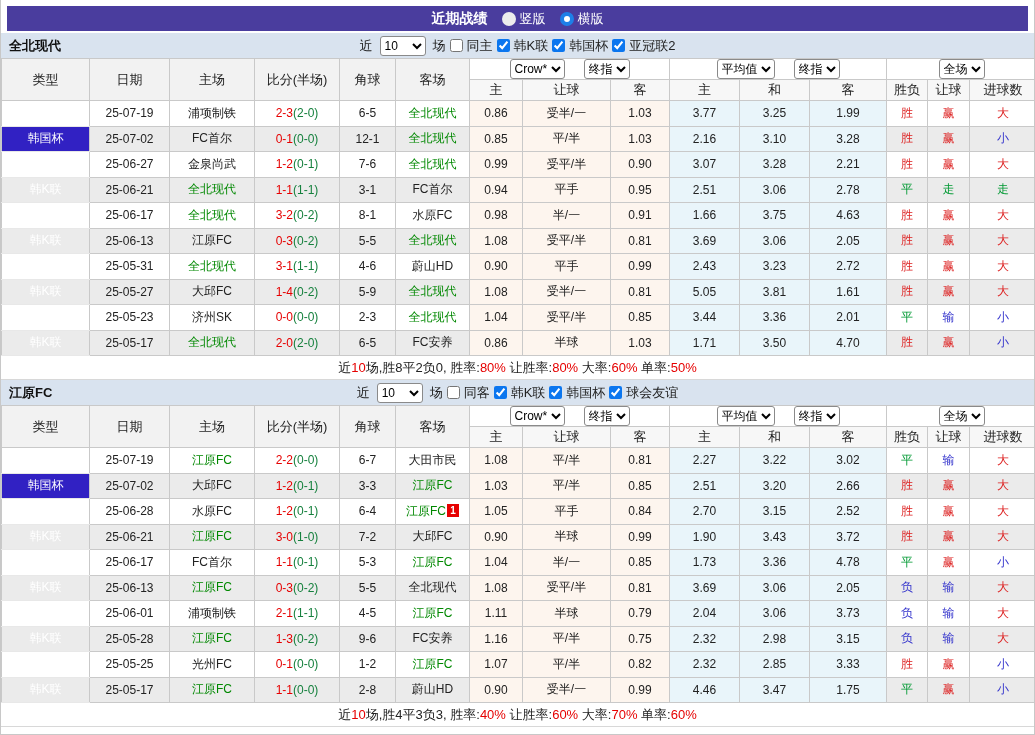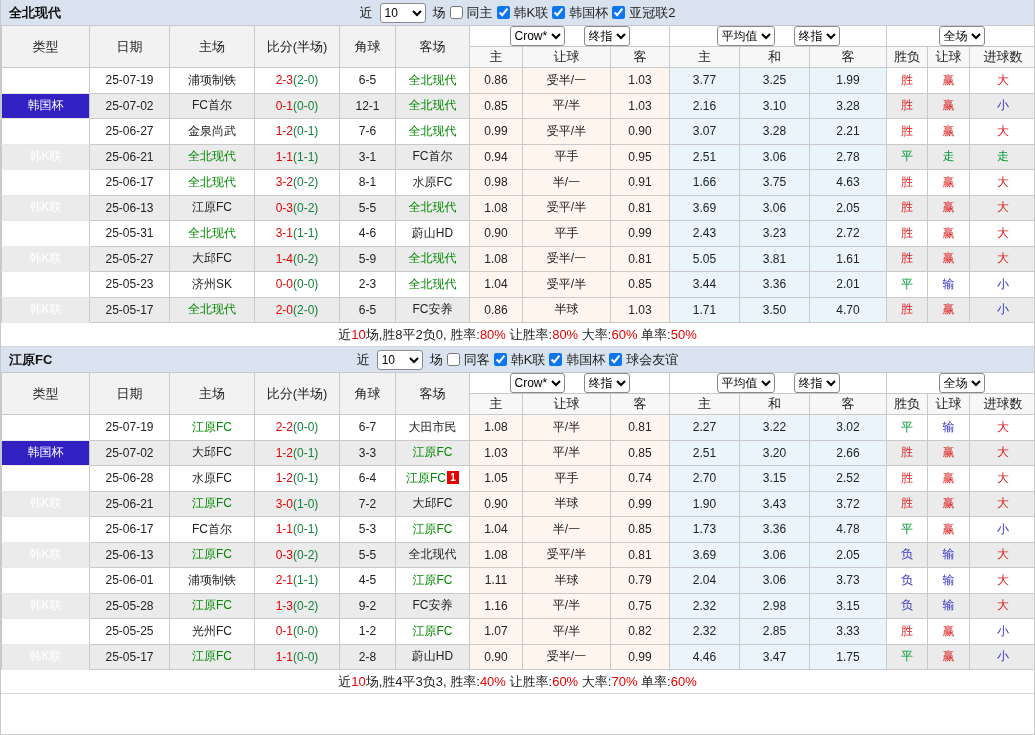"近期战绩" div.titlebar { html: none -> <div> <span>近期战绩</span> <span> <span> <span></span> <span>竖版</span> </span> <span> <span></span> <span>横版</span> </span> </span> </div> }
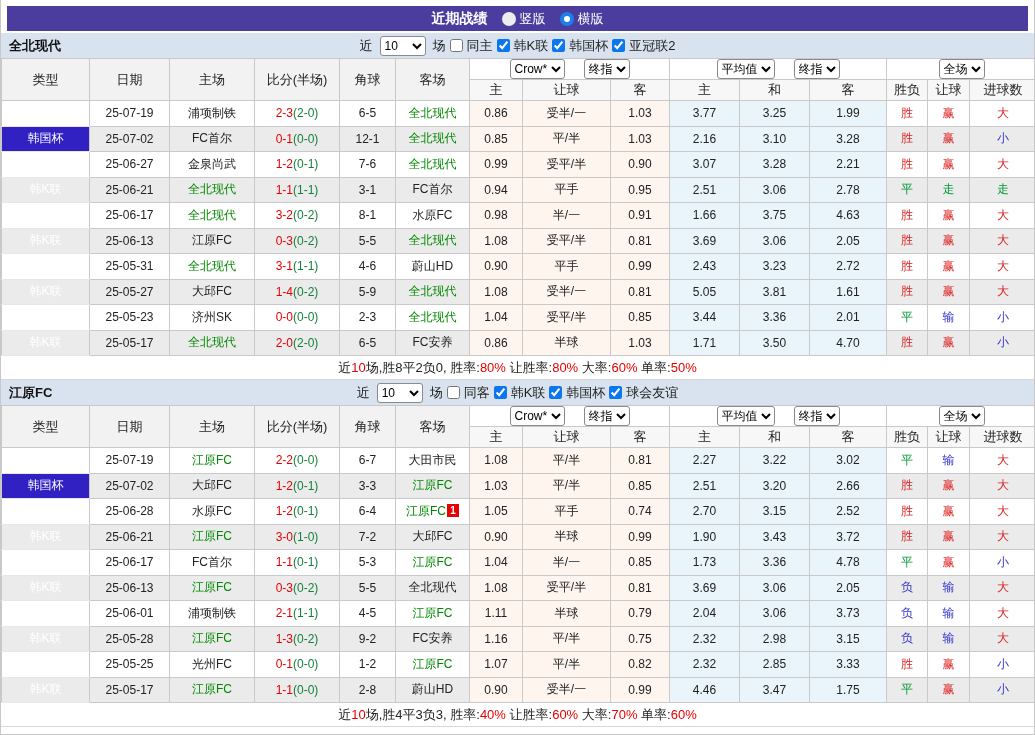"0.74" td.odds { text: 0.74 -> 0.84 }
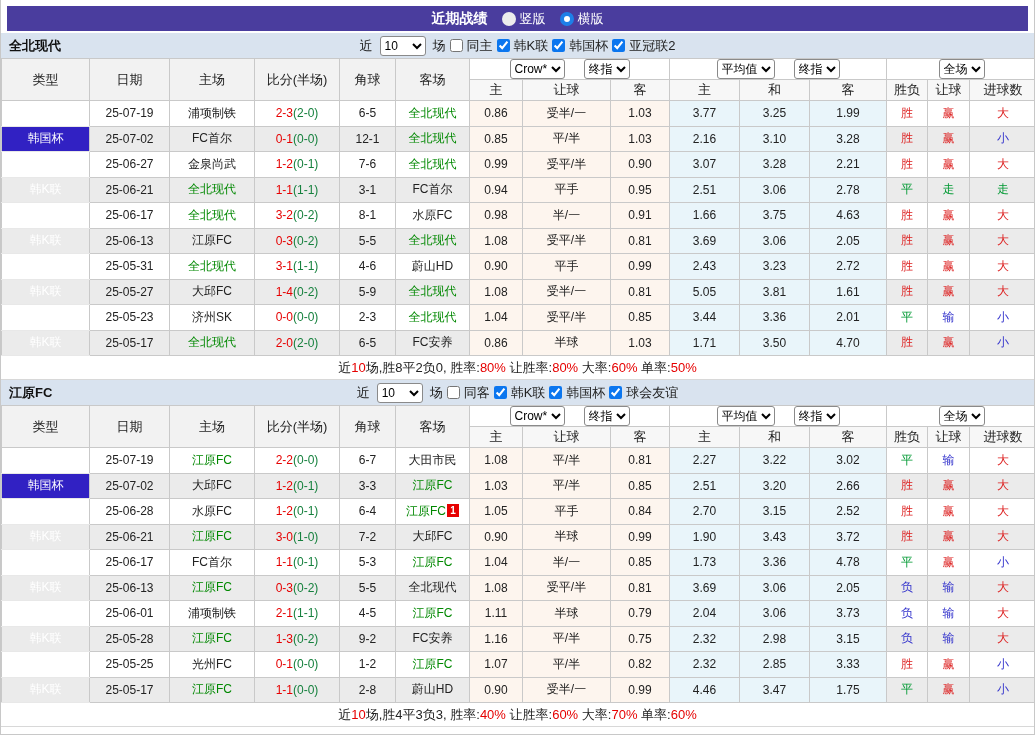"9-2" td { text: 9-2 -> 9-6 }
